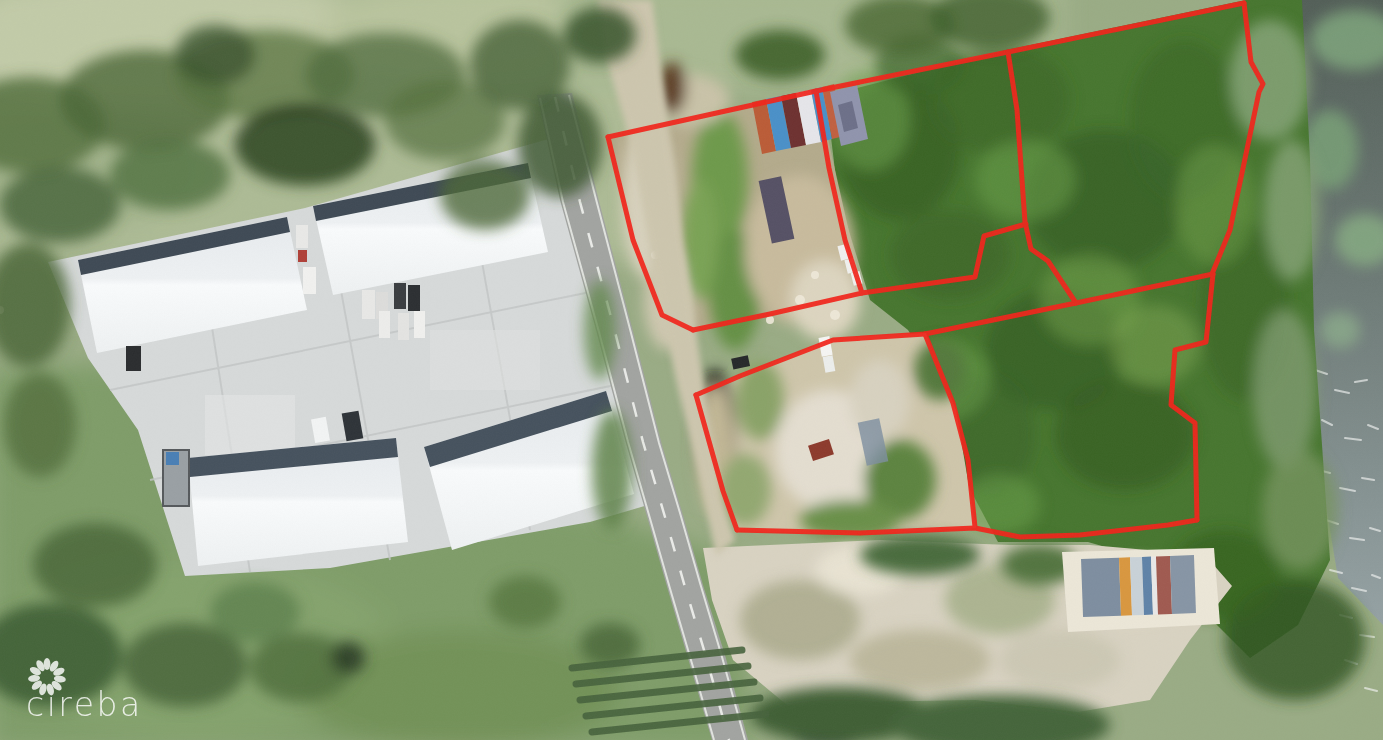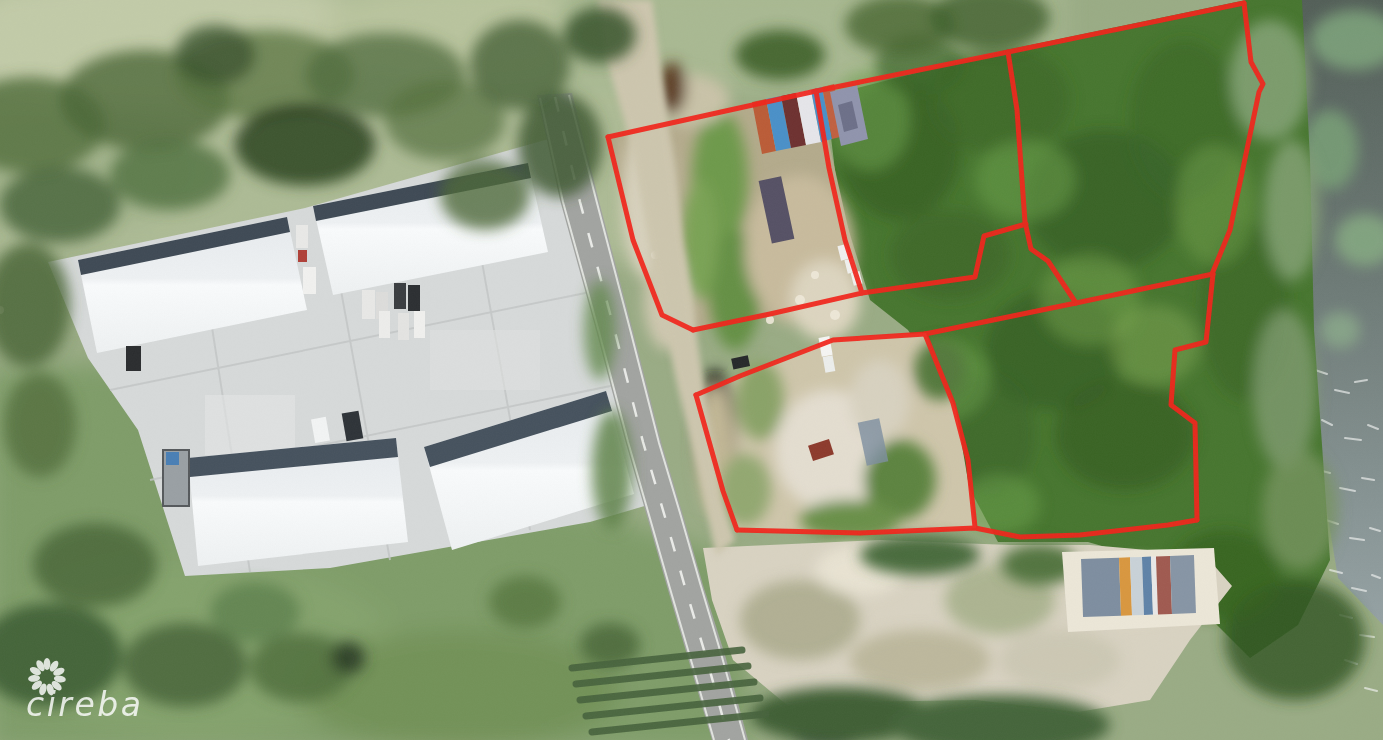"cireba" #stage { font-style: italic -> none }
